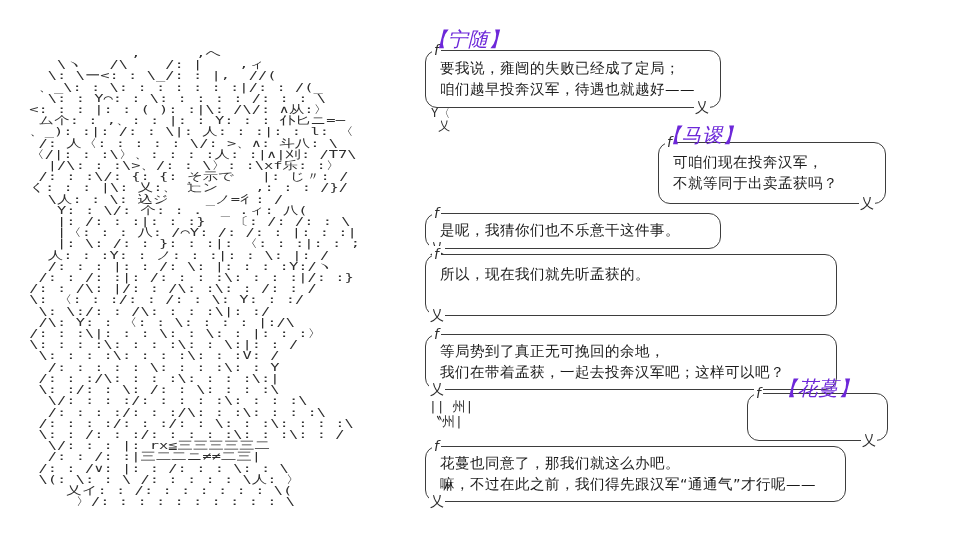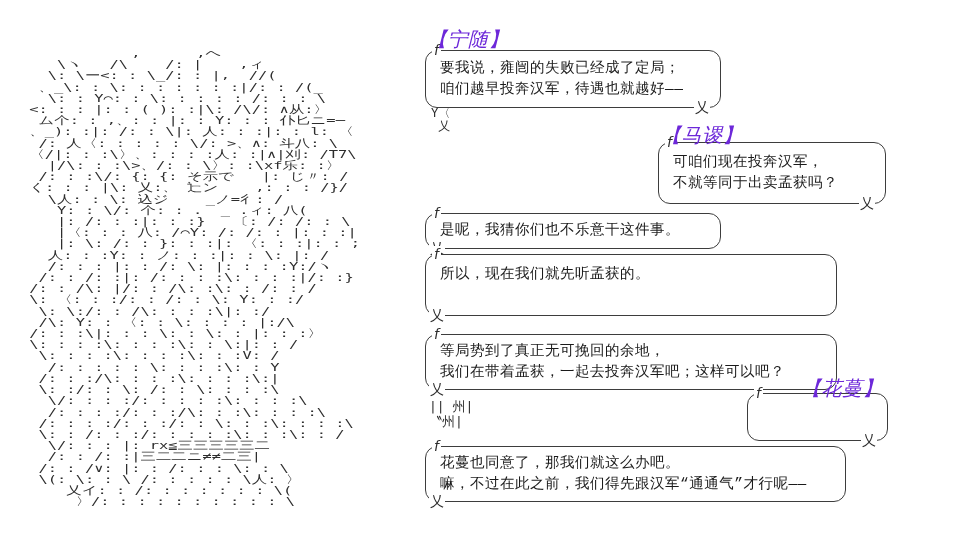"要我说，雍闿的失败已经成了定局；" .bline { font-family: Liberation Mono, monospace -> none }
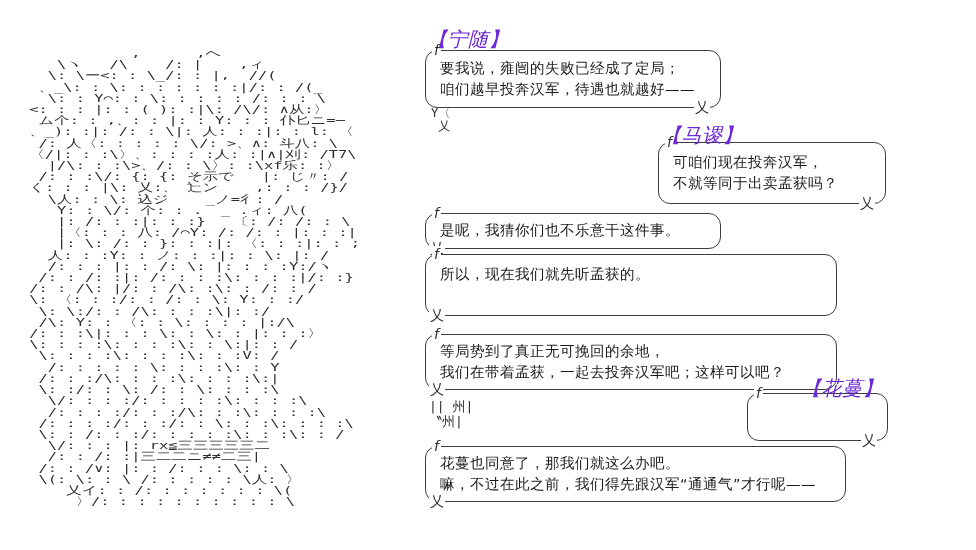"【花蔓】" .h6 { left: 801px -> 777px }
